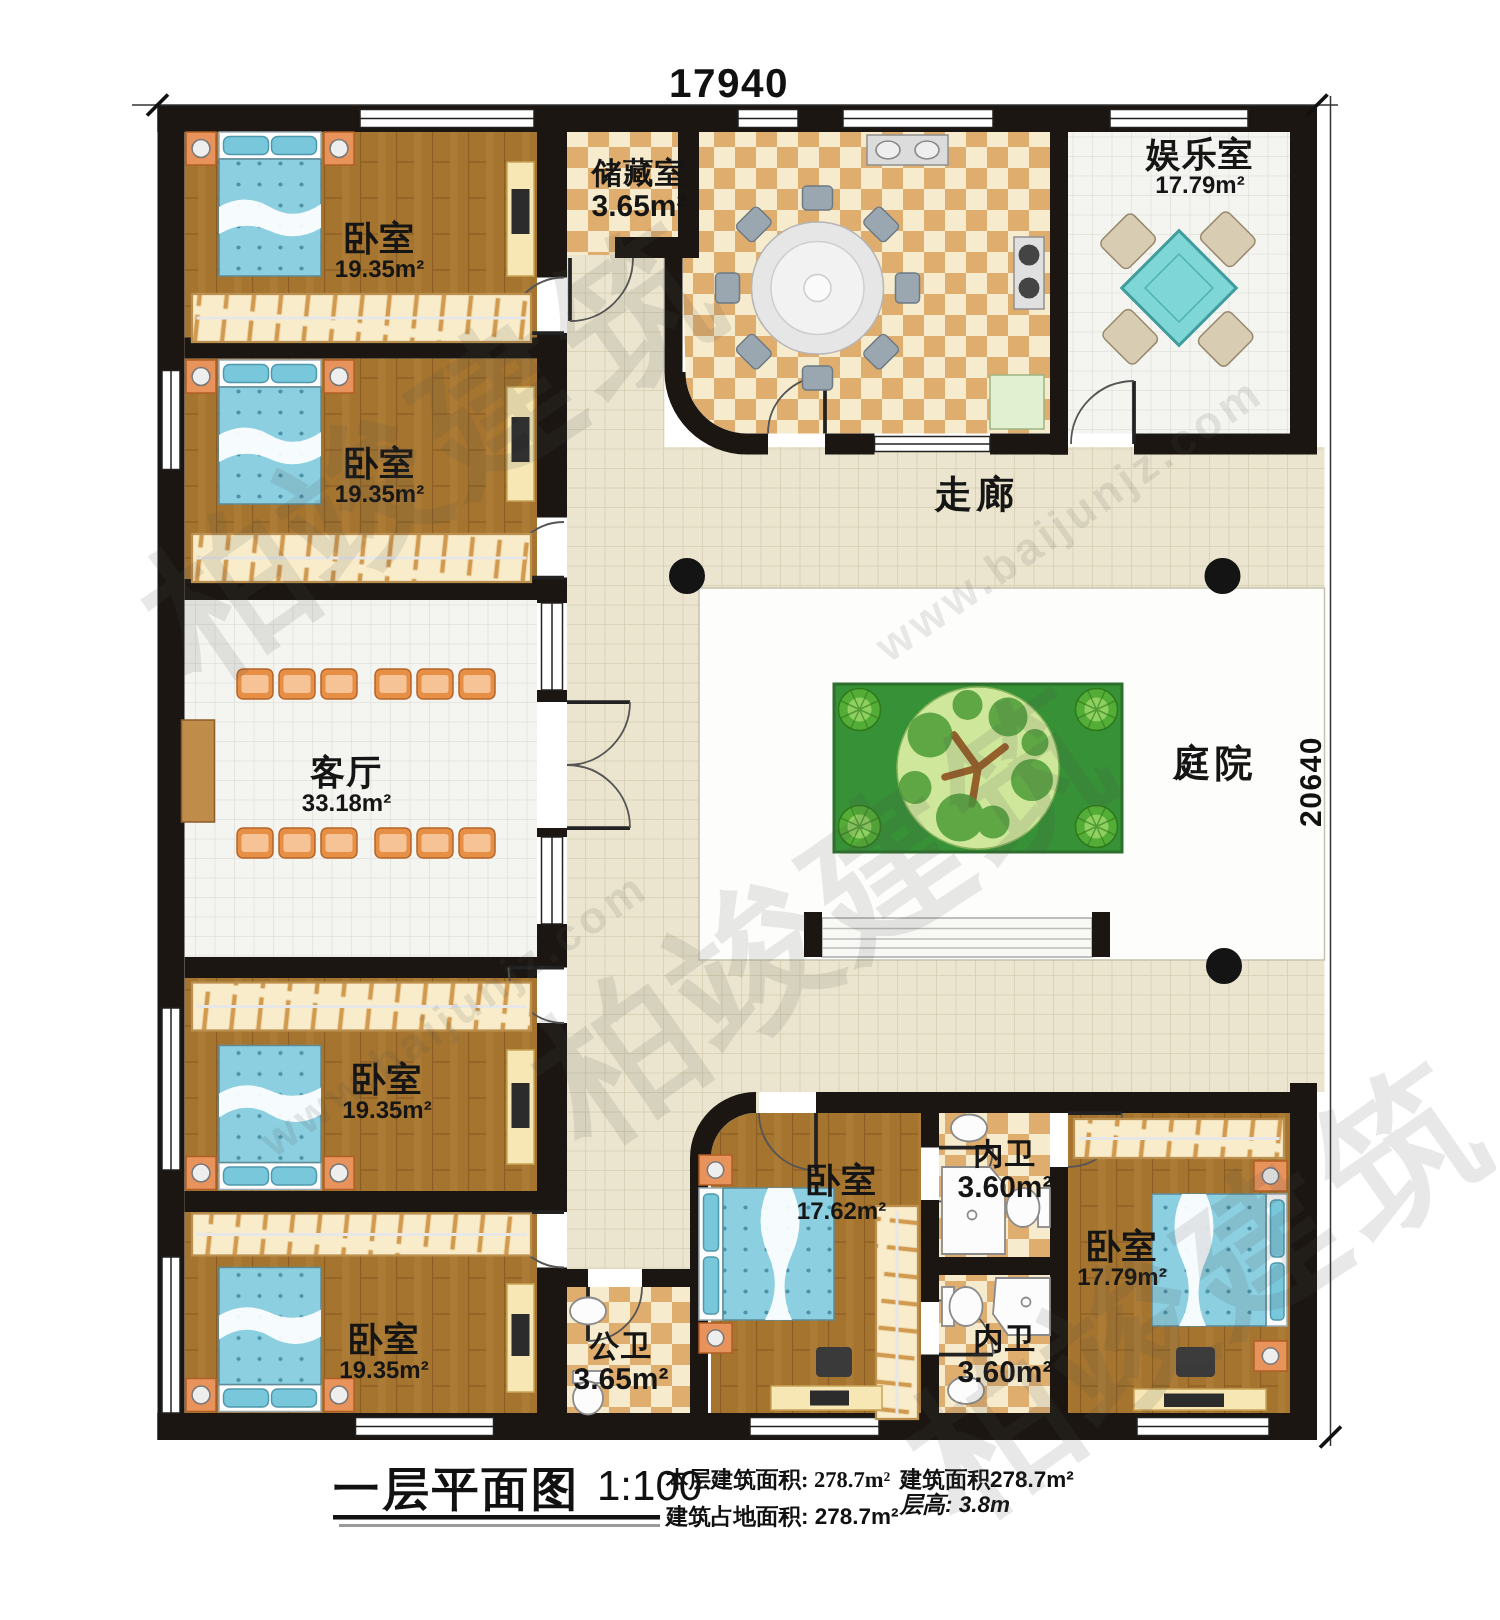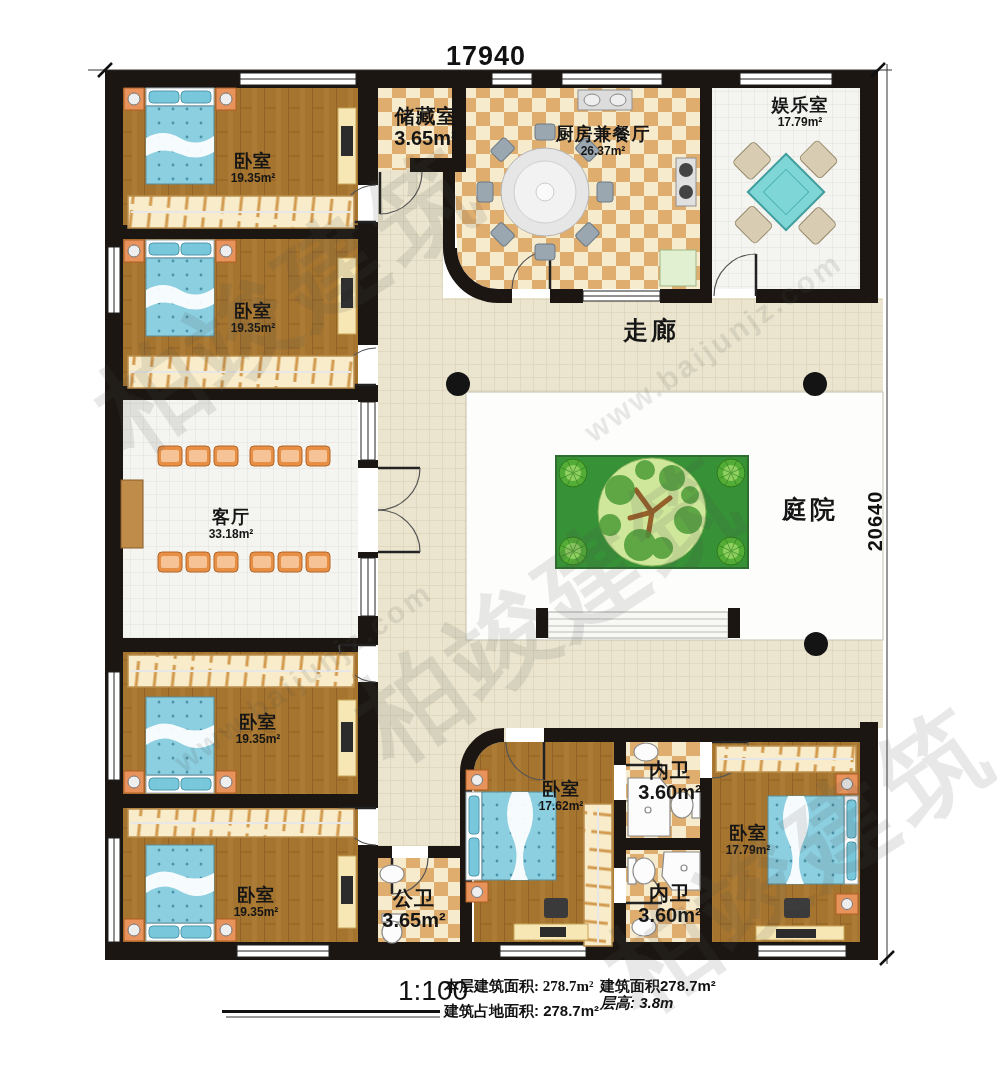"娱乐室" .rlabel .nm { font-size: 18px -> 23px }
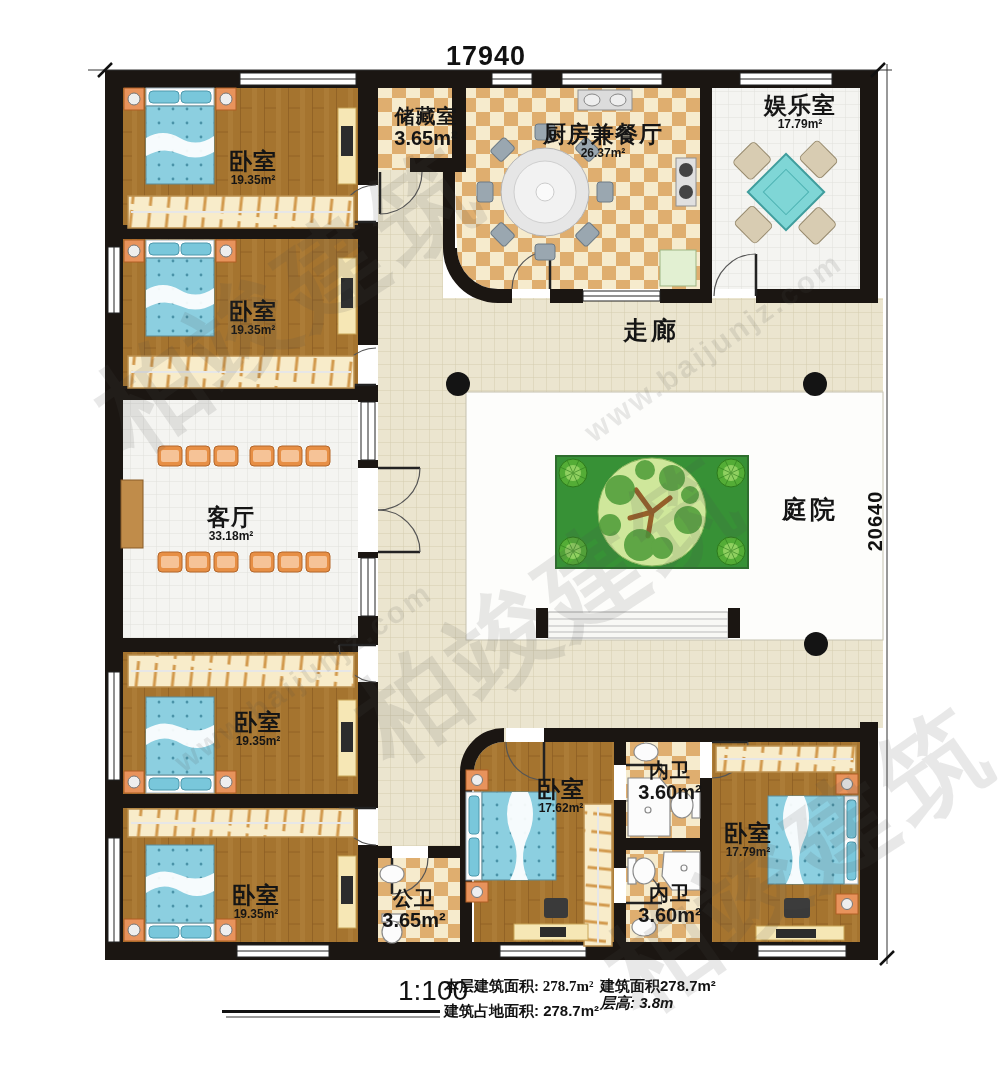"厨房兼餐厅" div.rlabel { html: <div> <span>厨房兼餐厅</span> <span>26.37m²</span> </div> -> none }
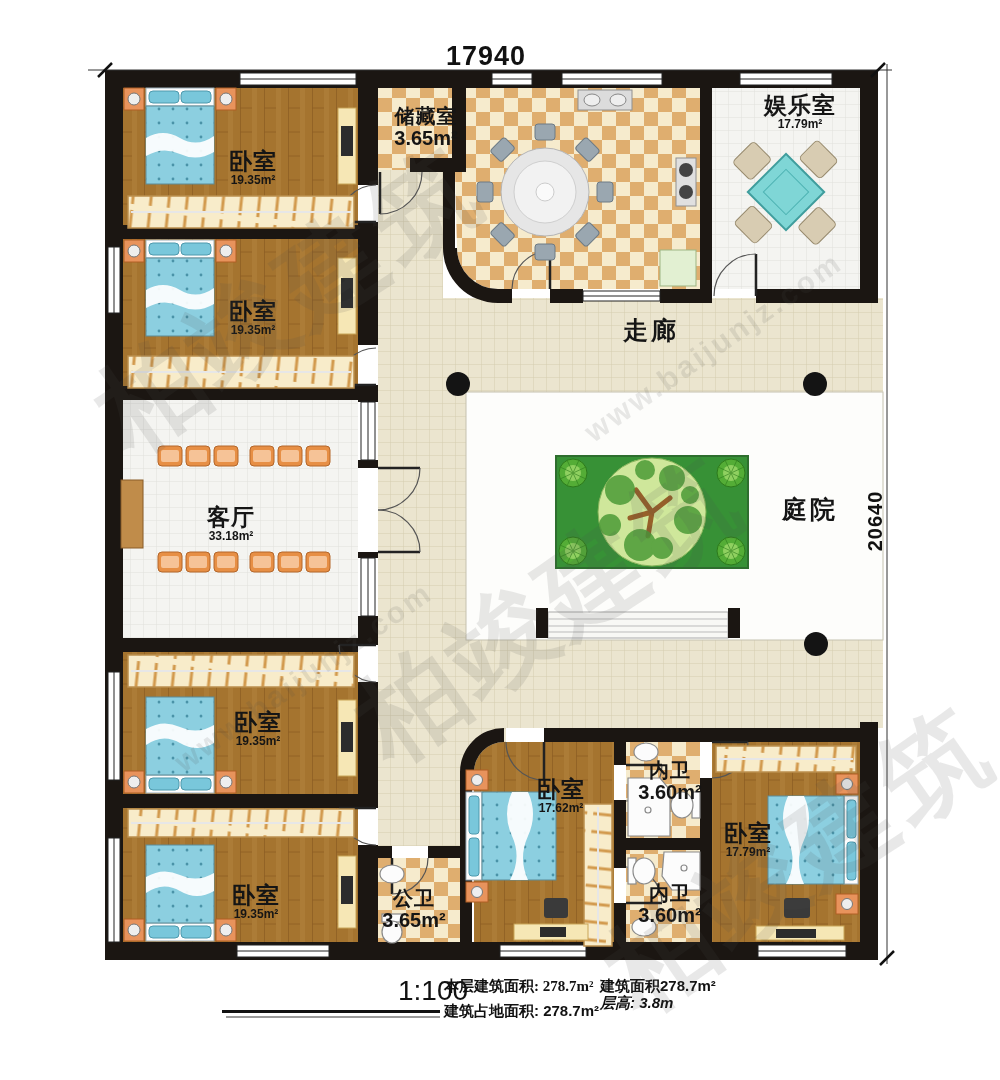"17.79m²" .rlabel .ar { font-size: 12px -> 16px }
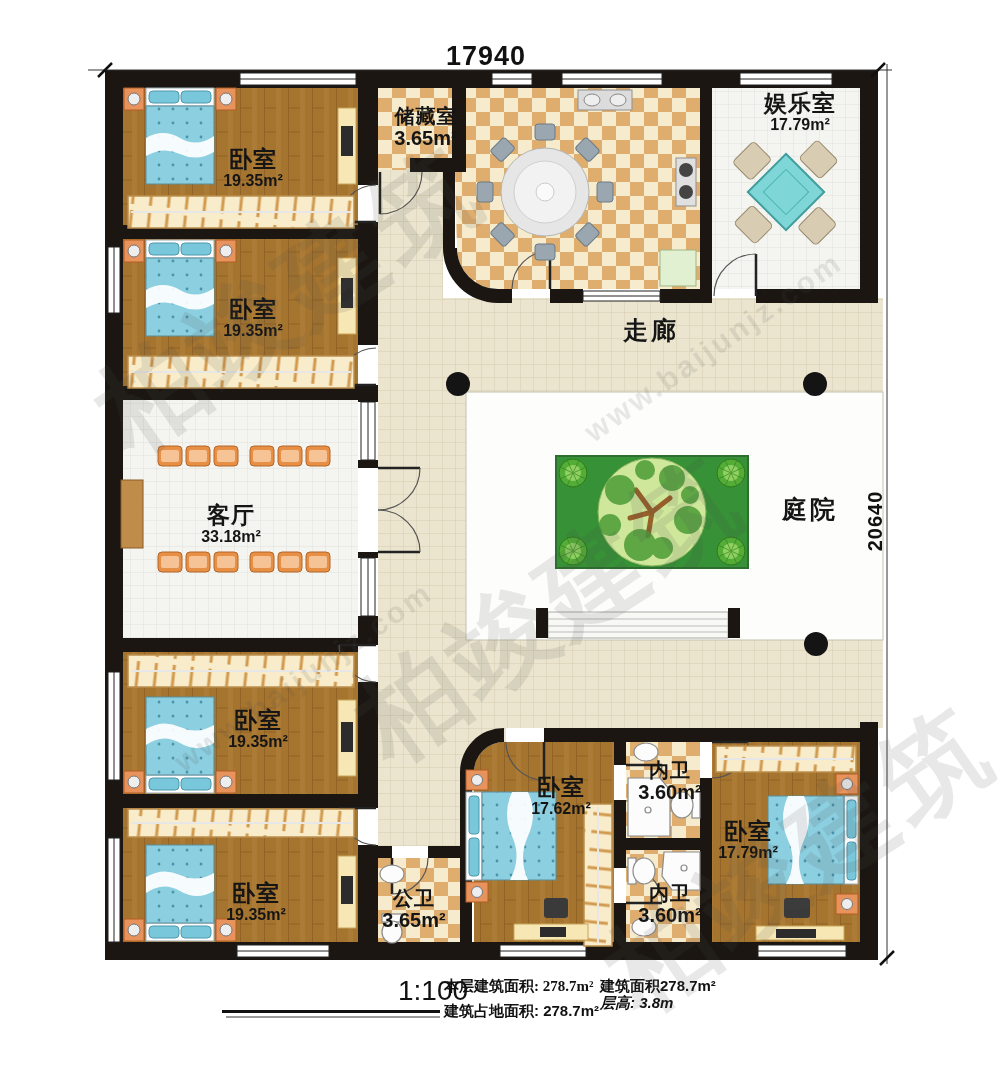"一层平面图" div.tb { html: none -> <div>一层平面图</div> }
